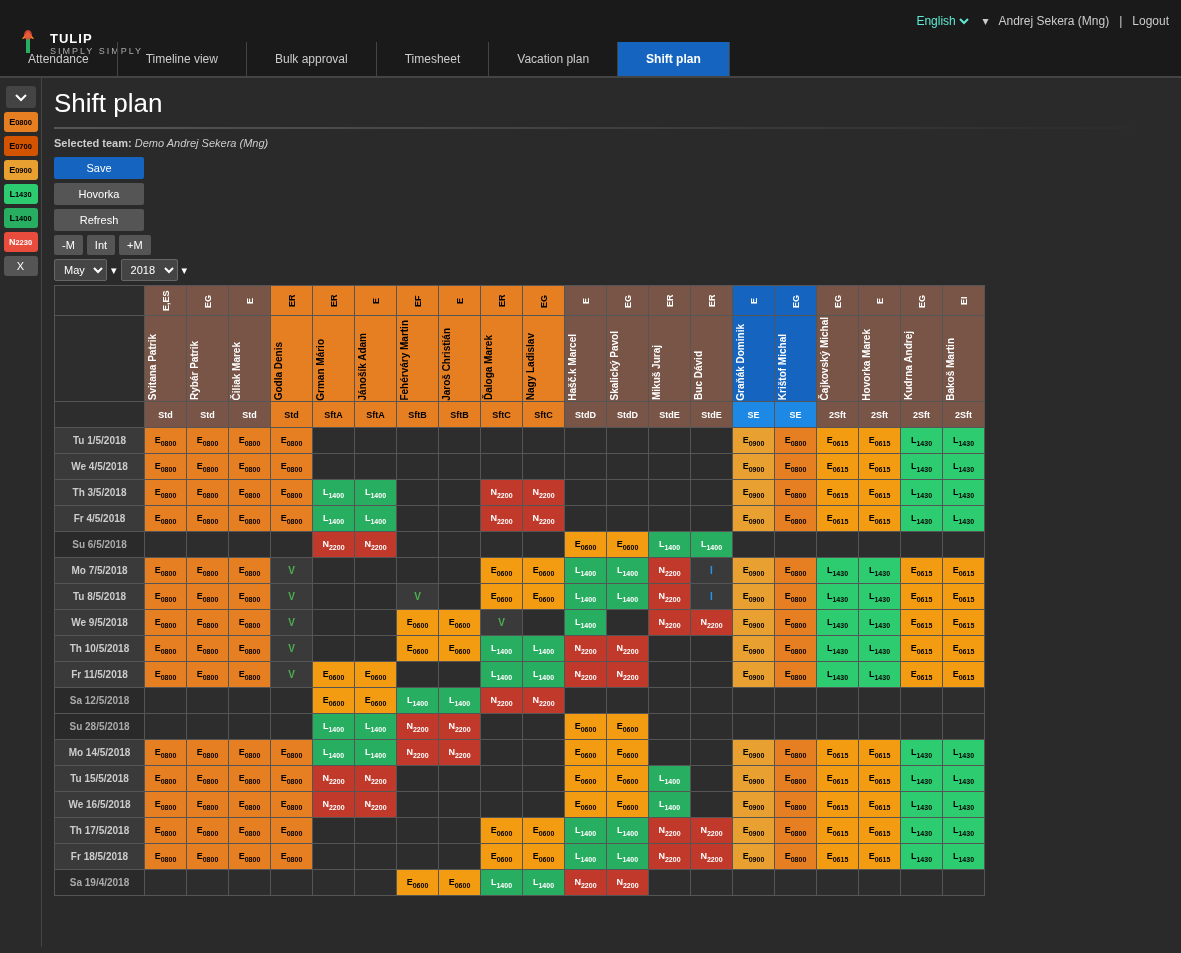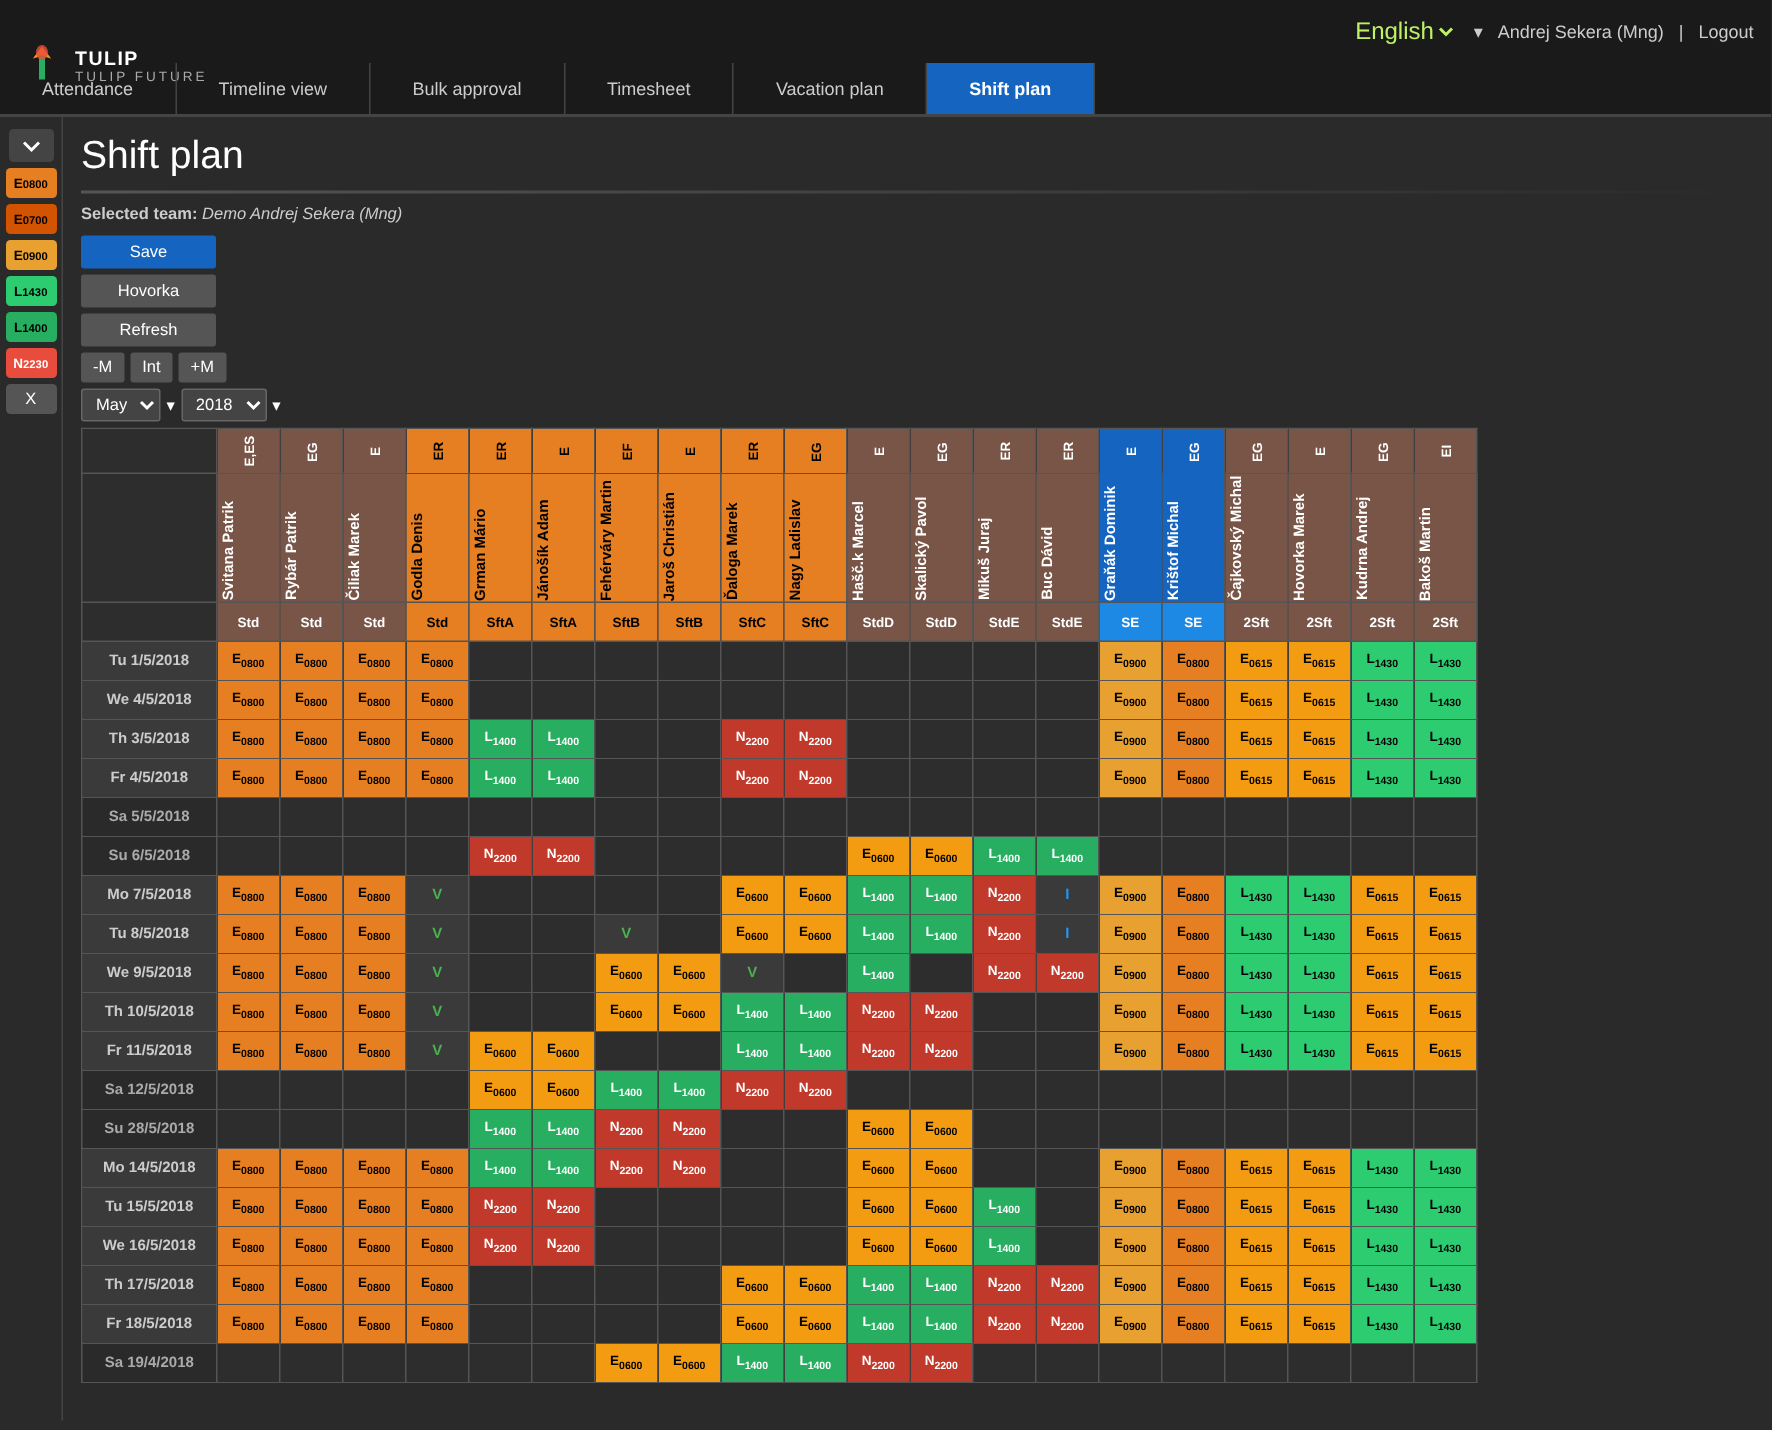"English" .lang-select { color: #bef264 -> #5eead4; font-size: 16px -> 12px }
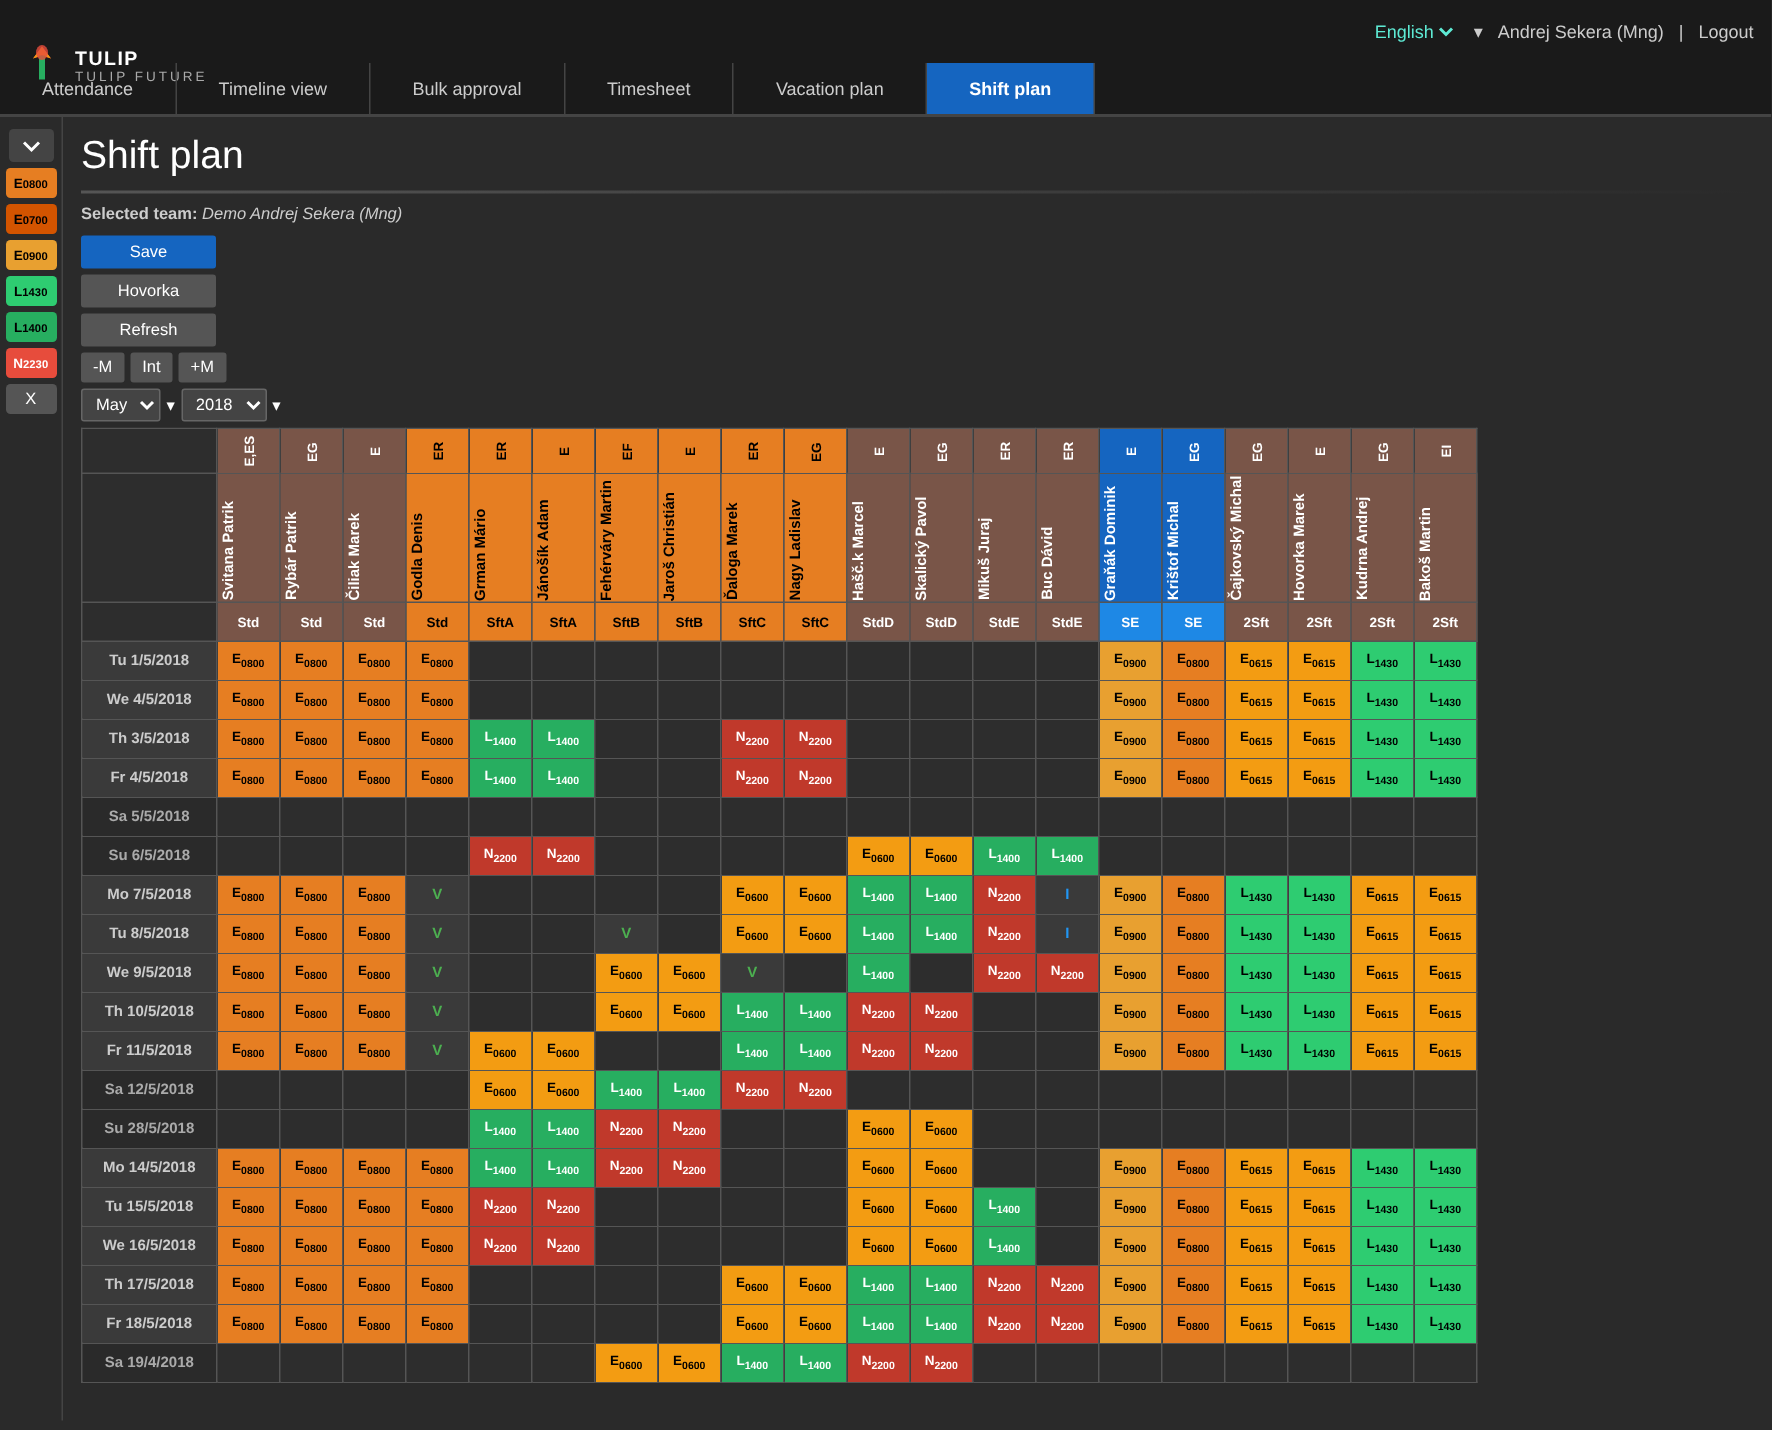"TULIP FUTURE" div.logo-sub { text: TULIP FUTURE -> SIMPLY SIMPLY }
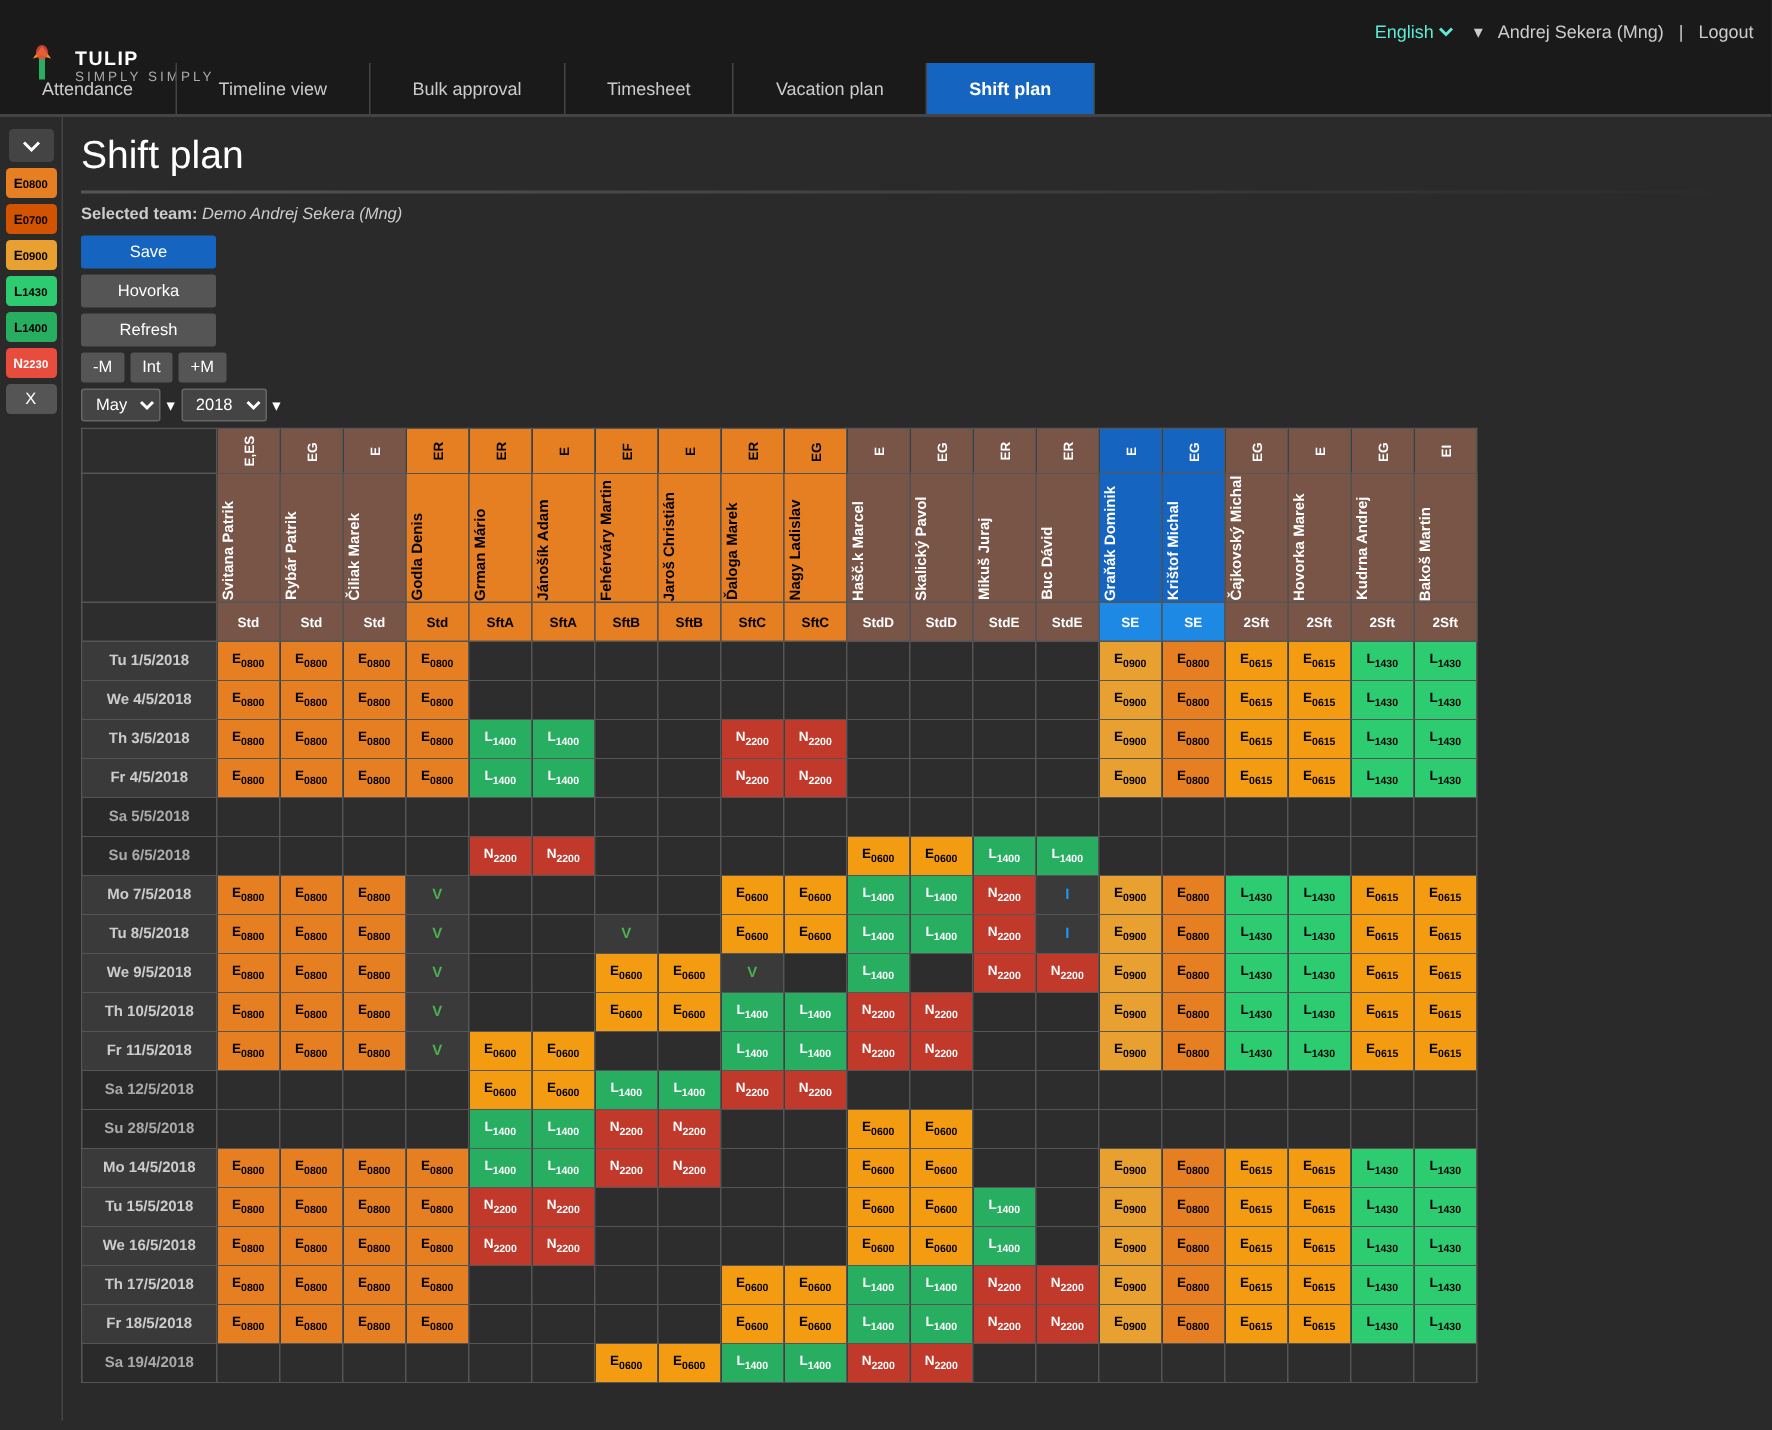"Sa 5/5/2018" tr { html: <tr> <td>Sa 5/5/2018</td> <td></td> <td></td> <td></td> <td></td> <td></td> <td></td> <td></td> <td></td> <td></td> <td></td> <td></td> <td></td> <td></td> <td></td> <td></td> <td></td> <td></td> <td></td> <td></td> <td></td> </tr> -> none }
